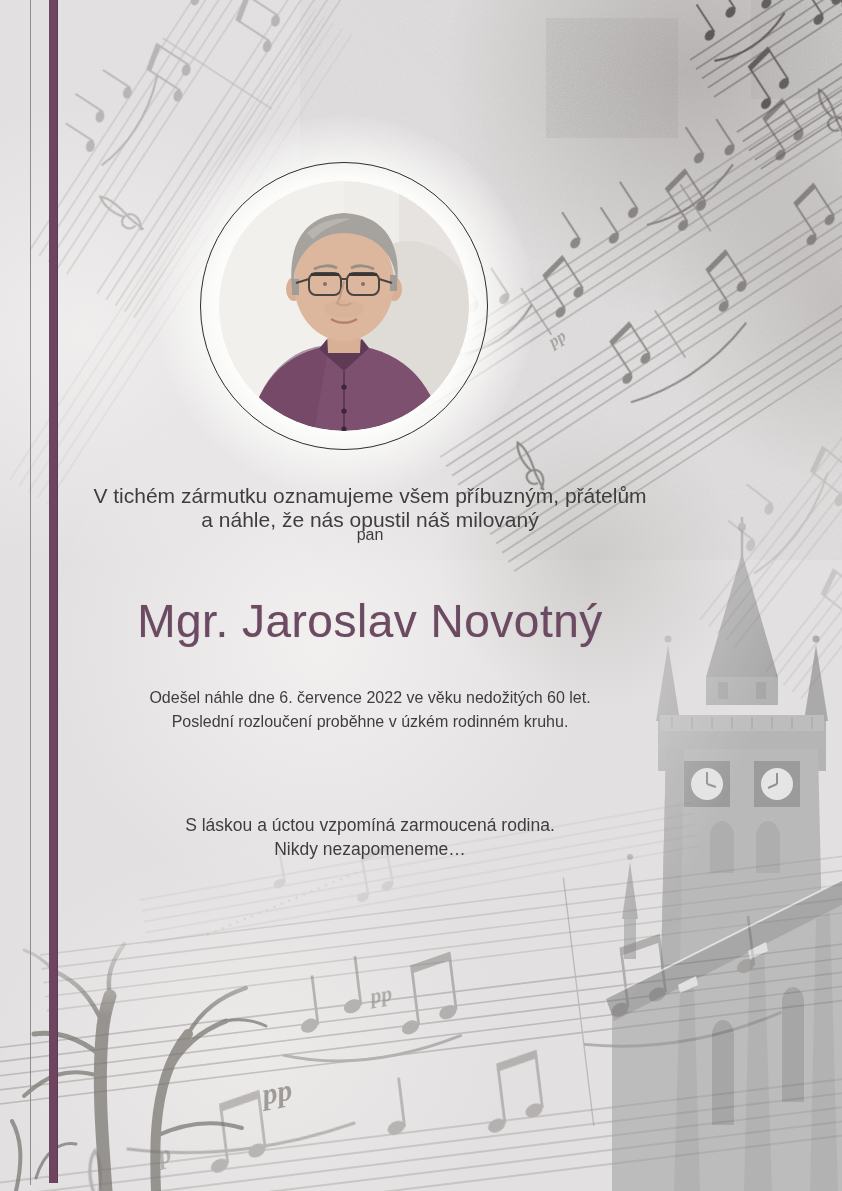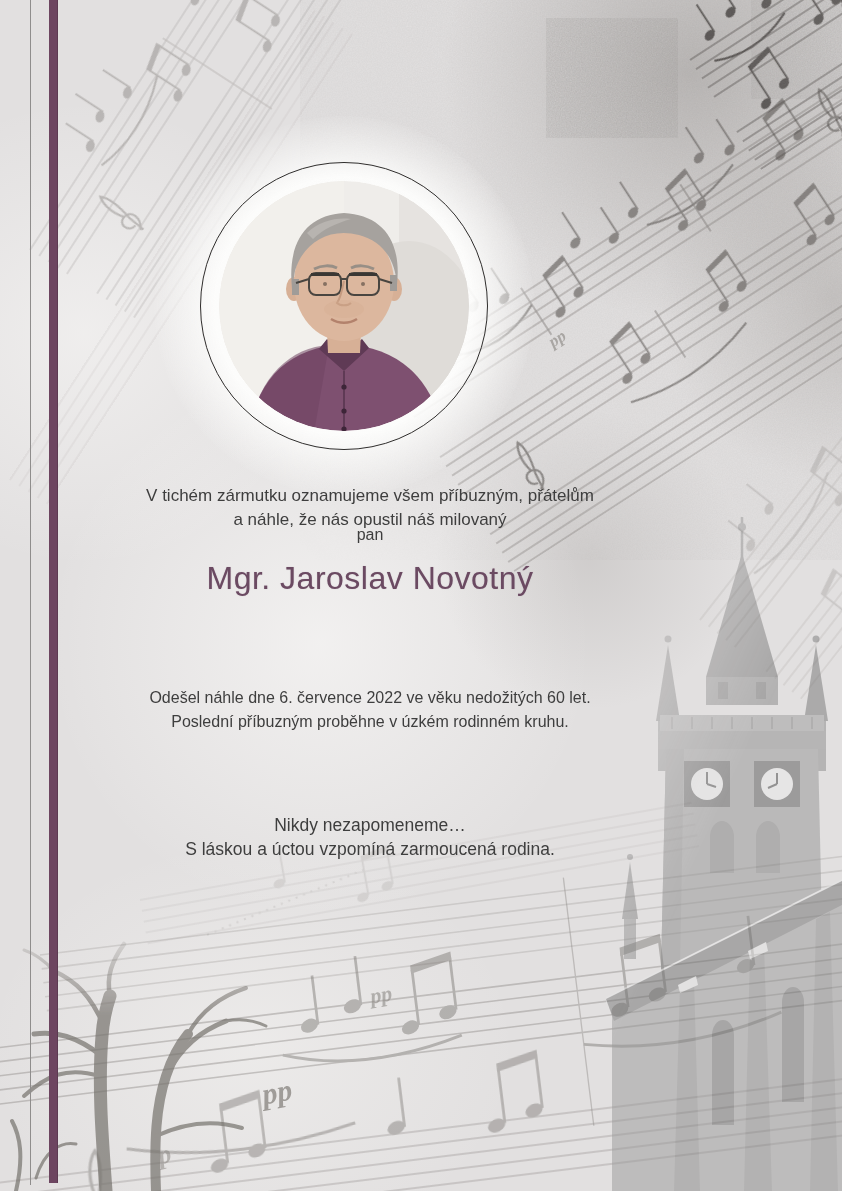"V tichém zármutku oznamujeme všem" .intro { font-size: 17px -> 21px }
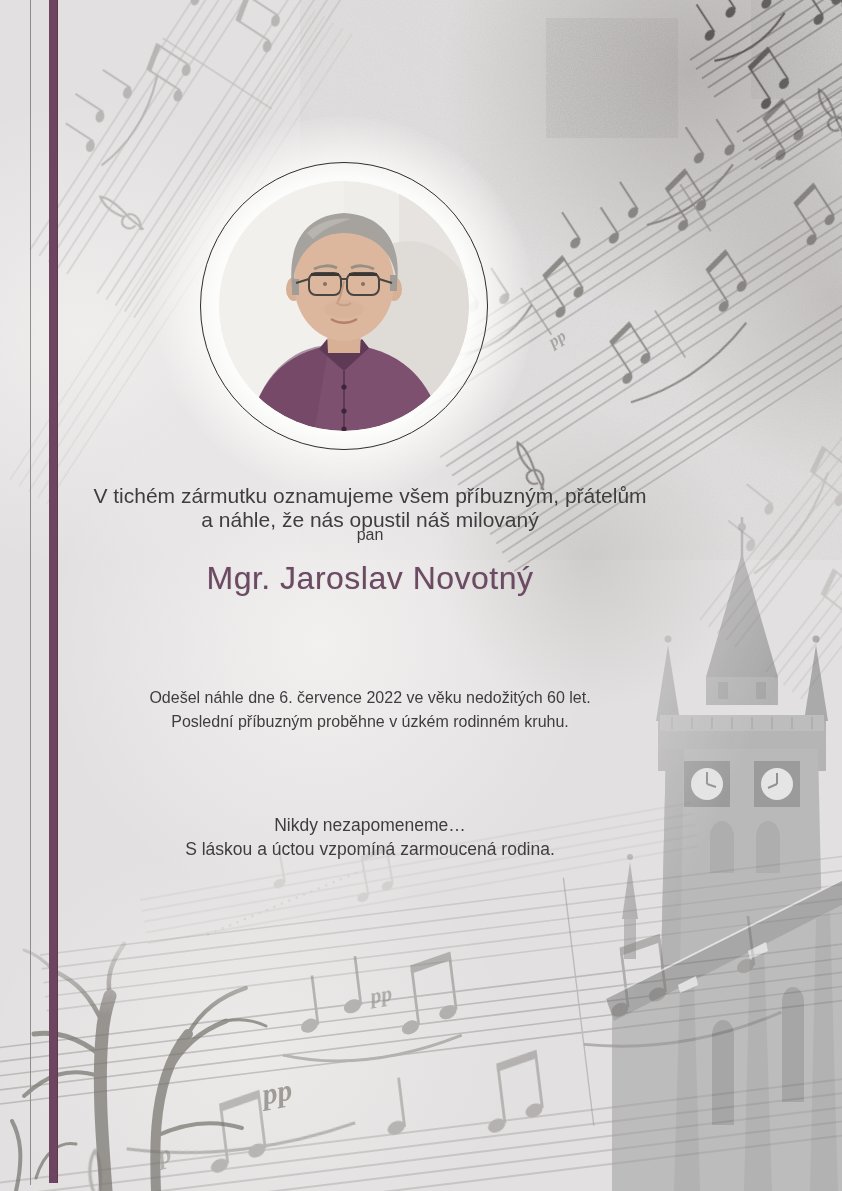"Mgr. Jaroslav Novotný" .name { font-size: 32px -> 46px; top: 560px -> 594px }
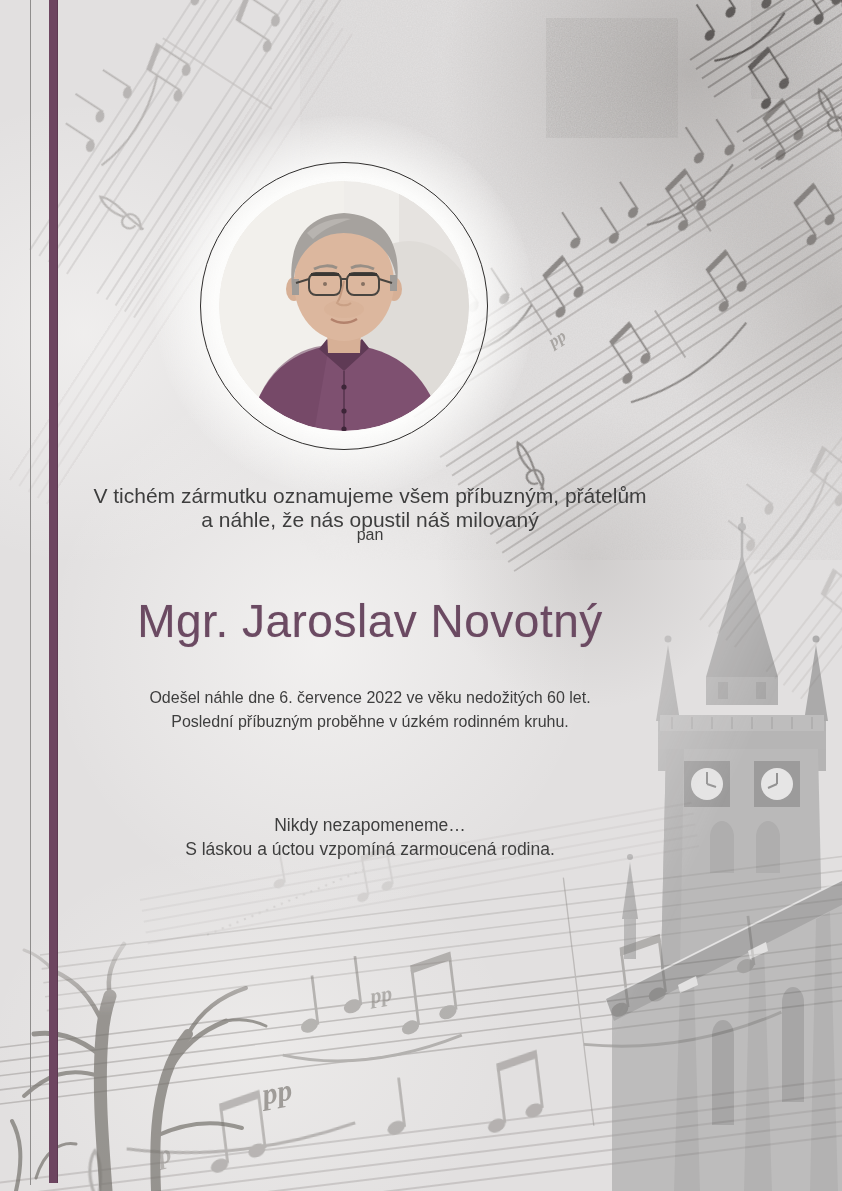"Poslední příbuzným proběhne v úzkém" div { text: příbuzným -> rozloučení }
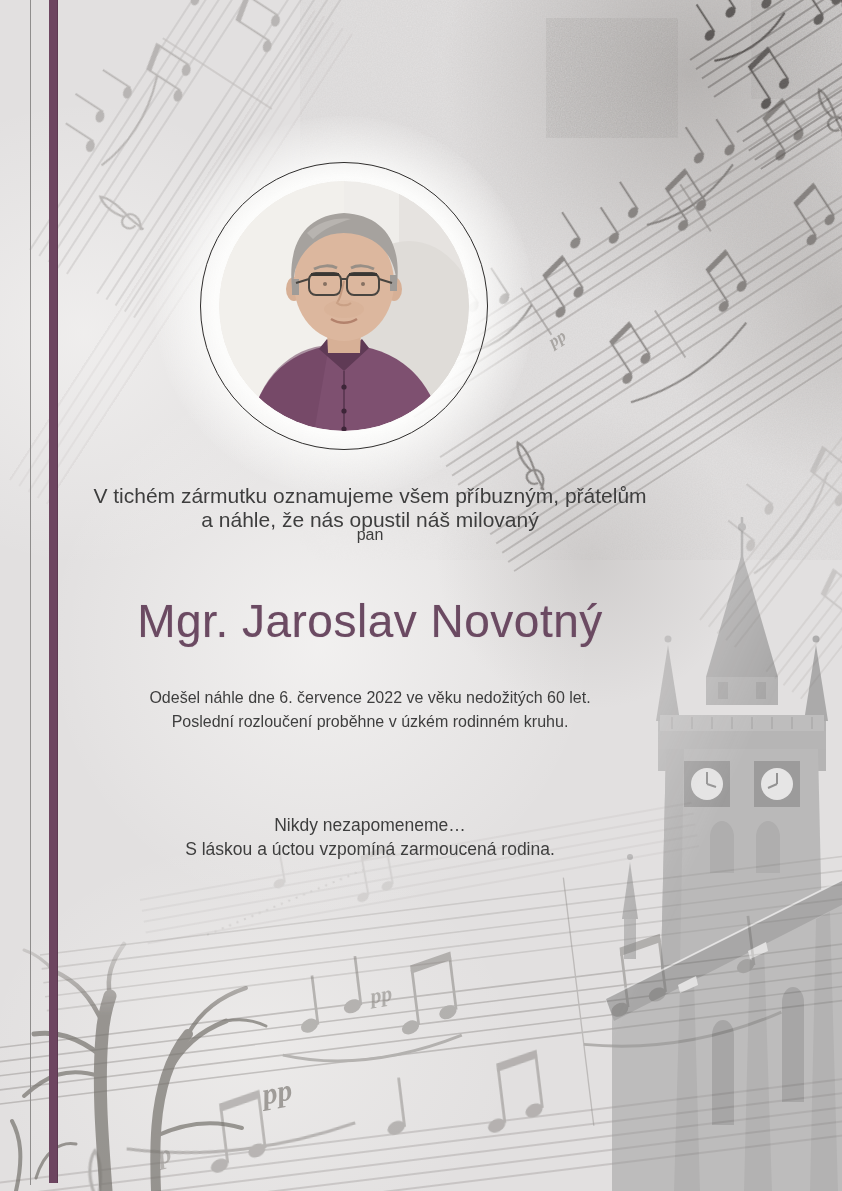"Nikdy nezapomeneme…" div { order: before "S láskou a úctou vzpomíná" -> after "S láskou a úctou vzpomíná" }
